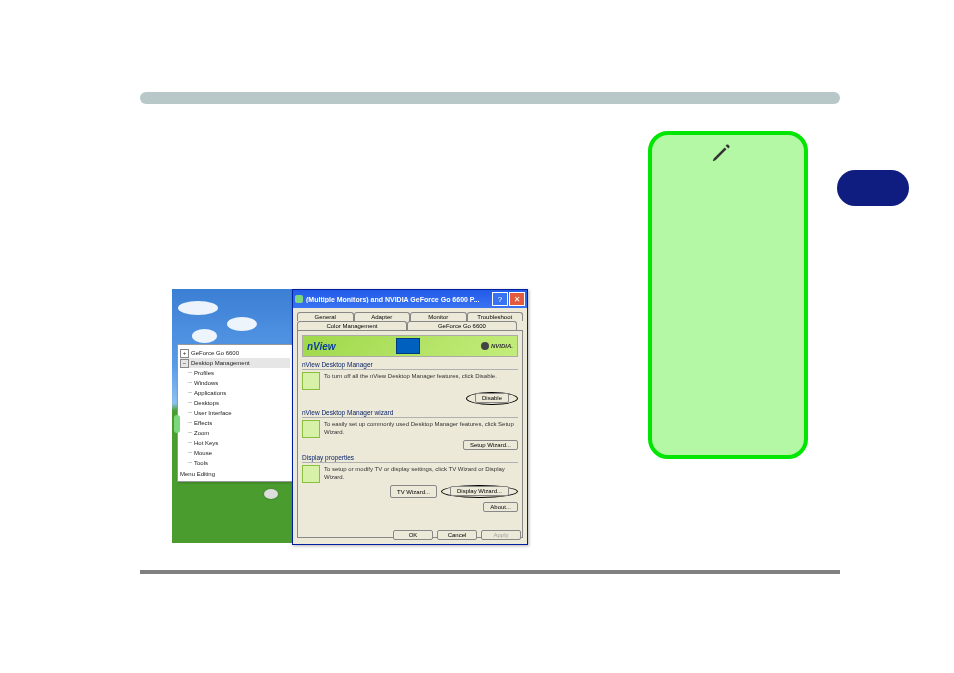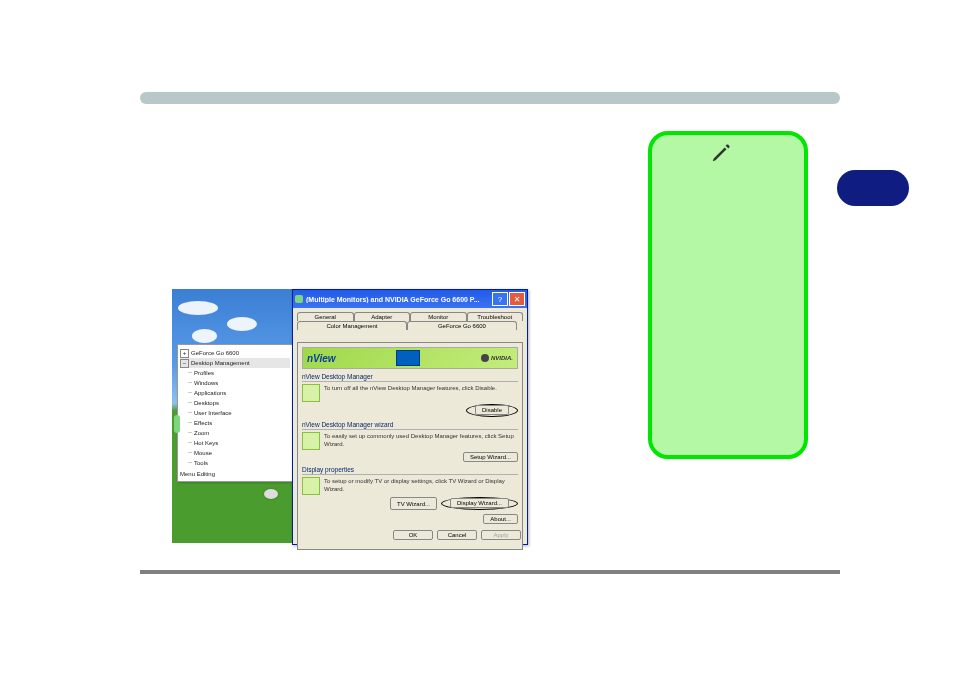"nView" .tab-body { margin: 12px 4px 4px 4px -> 0 4px 4px 4px }
